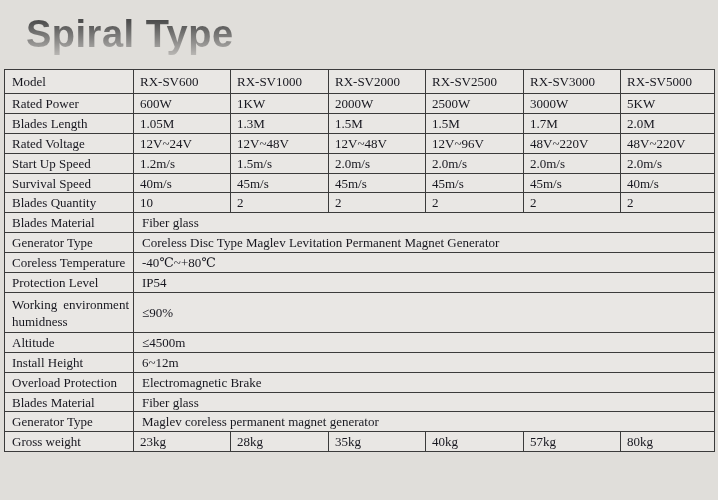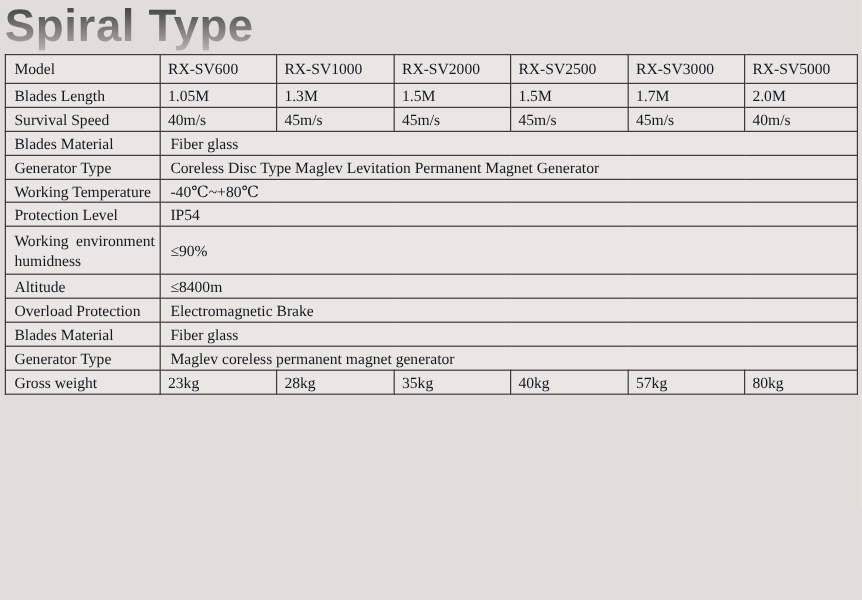"Spiral Type" .title { margin: 0 -> 12px; padding: 1px 0 2px 4px -> 1px 0 2px 14px }
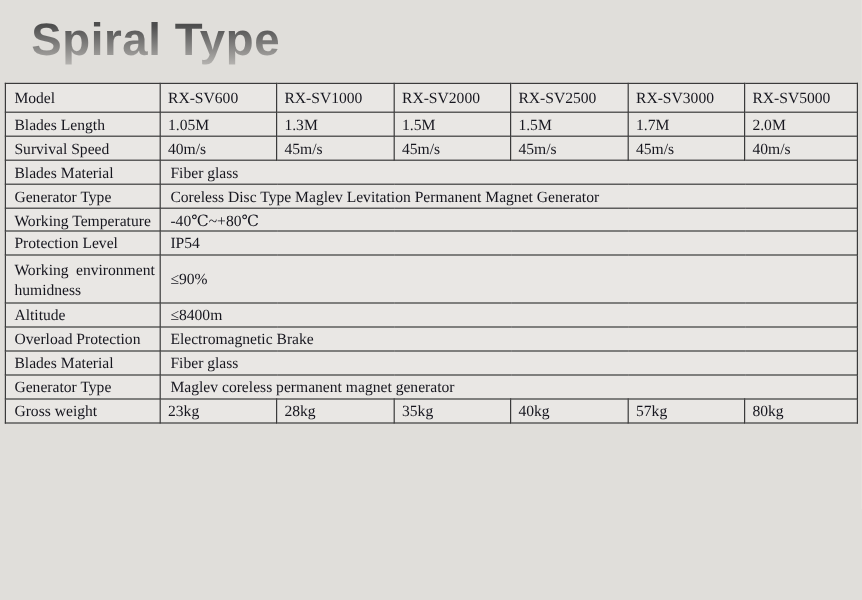"Rated Power" tr { html: none -> <tr> <td>Rated Power</td> <td>600W</td> <td>1KW</td> <td>2000W</td> <td>2500W</td> <td>3000W</td> <td>5KW</td> </tr> }
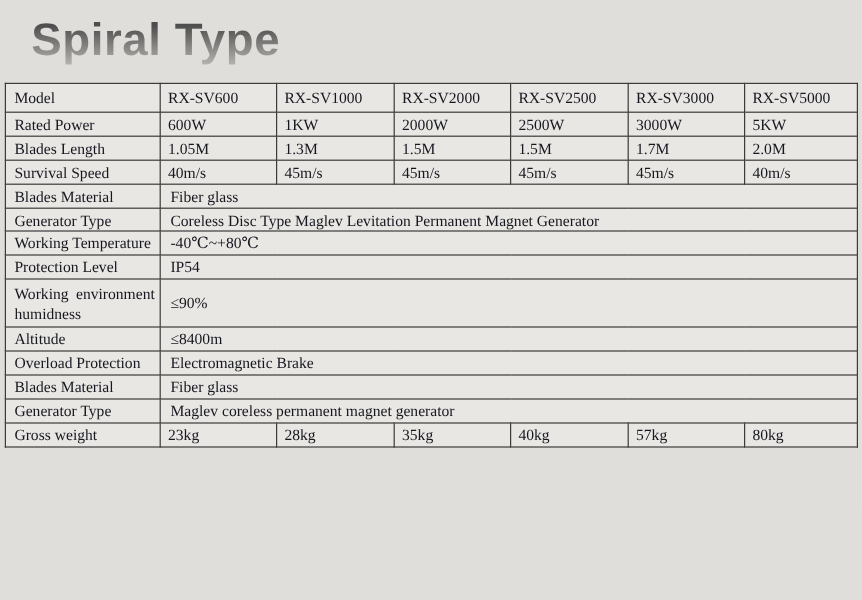"Rated Voltage" tr { html: none -> <tr> <td>Rated Voltage</td> <td>12V~24V</td> <td>12V~48V</td> <td>12V~48V</td> <td>12V~96V</td> <td>48V~220V</td> <td>48V~220V</td> </tr> }
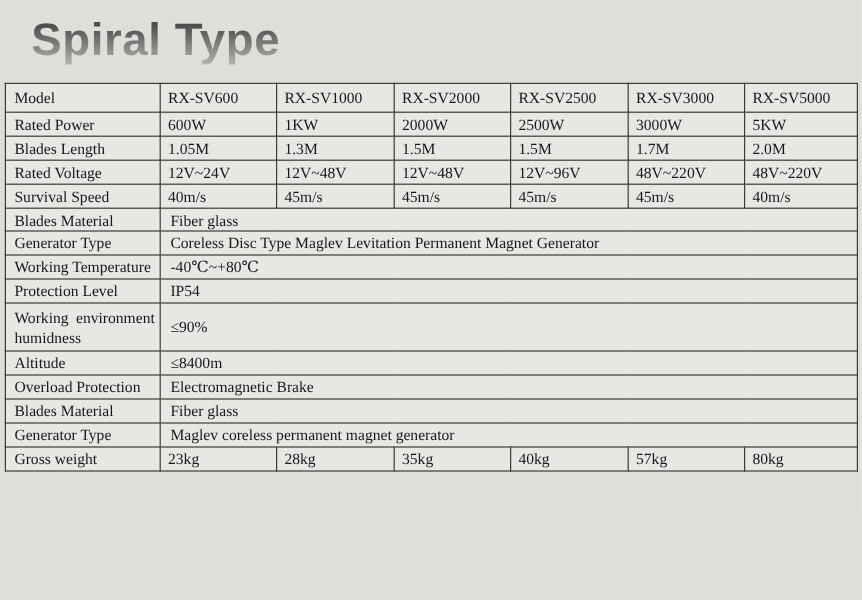"Start Up Speed" tr { html: none -> <tr> <td>Start Up Speed</td> <td>1.2m/s</td> <td>1.5m/s</td> <td>2.0m/s</td> <td>2.0m/s</td> <td>2.0m/s</td> <td>2.0m/s</td> </tr> }
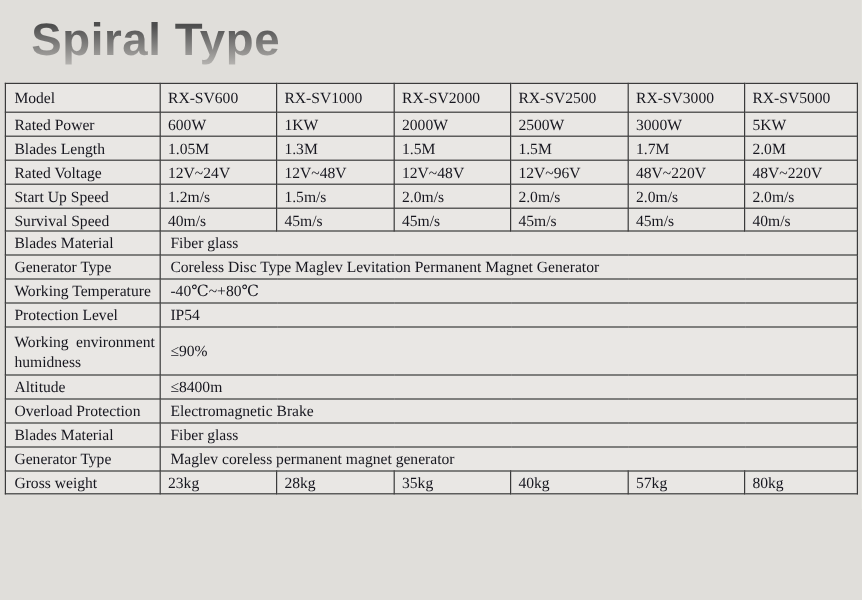"Blades Quantity" tr { html: none -> <tr> <td>Blades Quantity</td> <td>10</td> <td>2</td> <td>2</td> <td>2</td> <td>2</td> <td>2</td> </tr> }
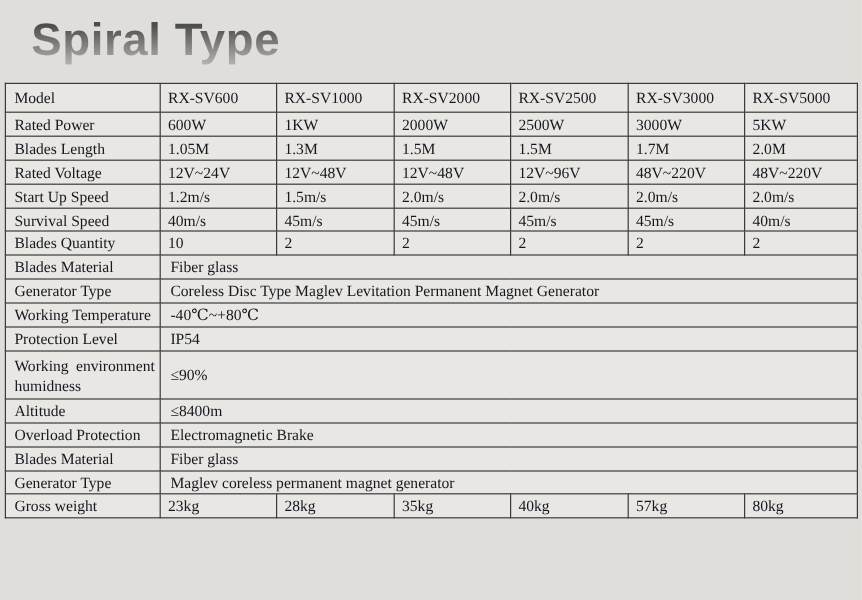"Working Temperature" td.label-cell { text: Working -> Coreless }
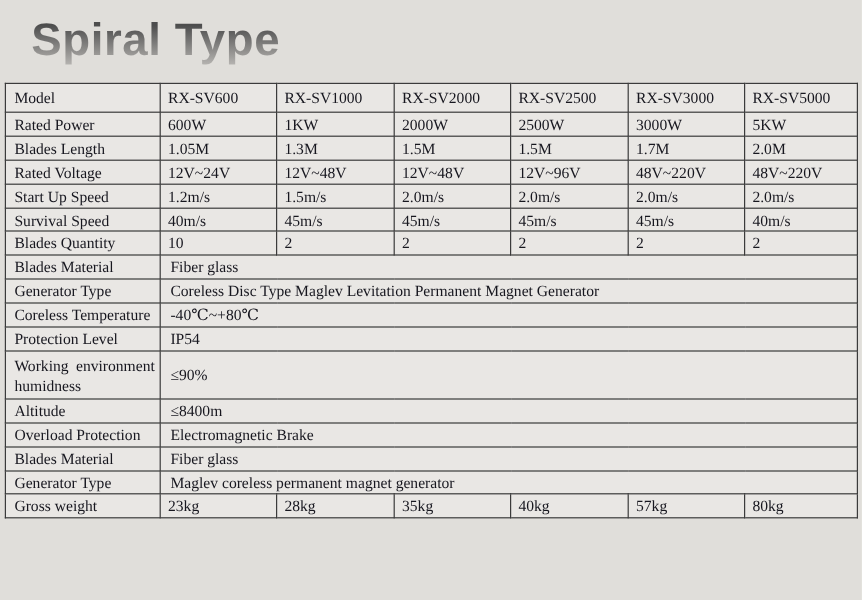"≤8400m" td.span-cell { text: 8400m -> 4500m }
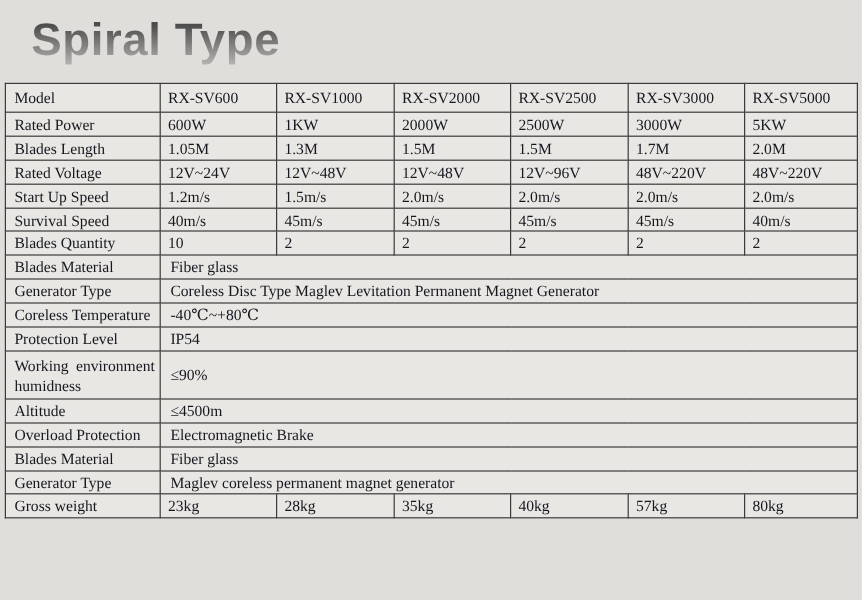"Install Height" tr { html: none -> <tr> <td>Install Height</td> <td>6~12m</td> </tr> }
